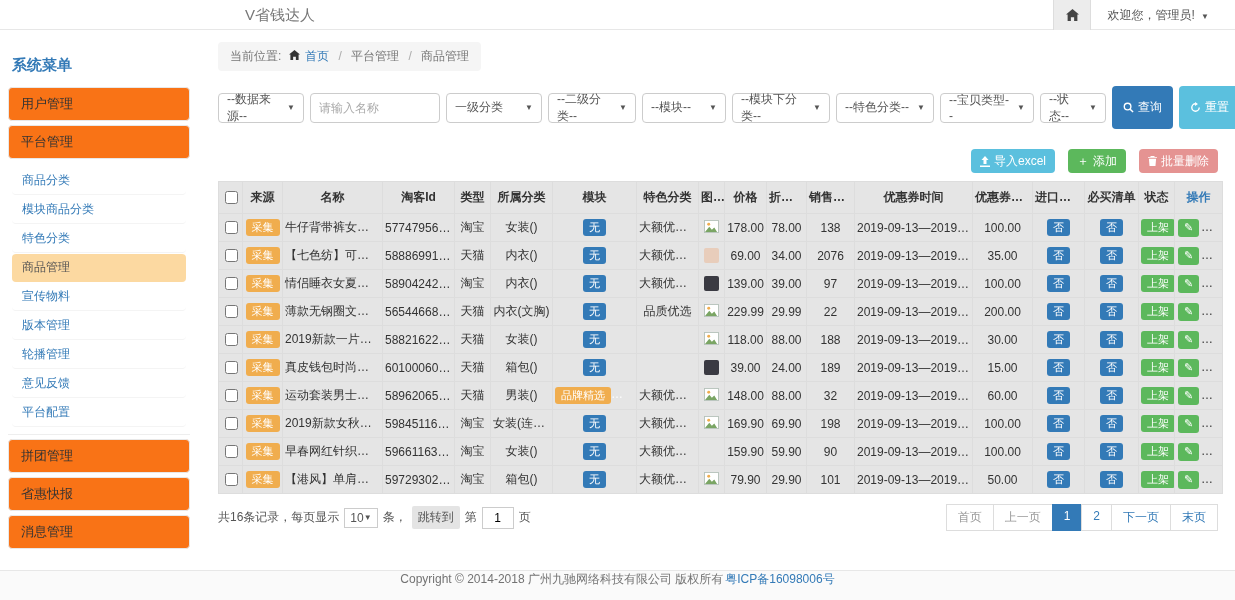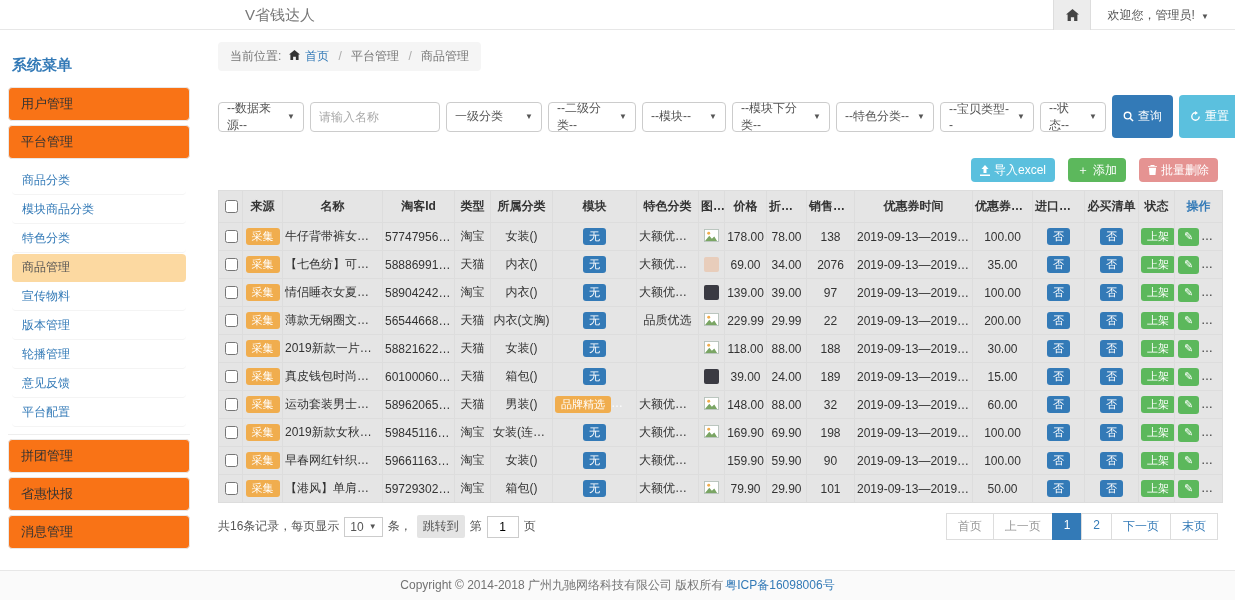"当前位置: 首页 / 平台管理 /" .breadcrumb { margin: 6px 0 12px 8px -> 6px 0 3px 8px }
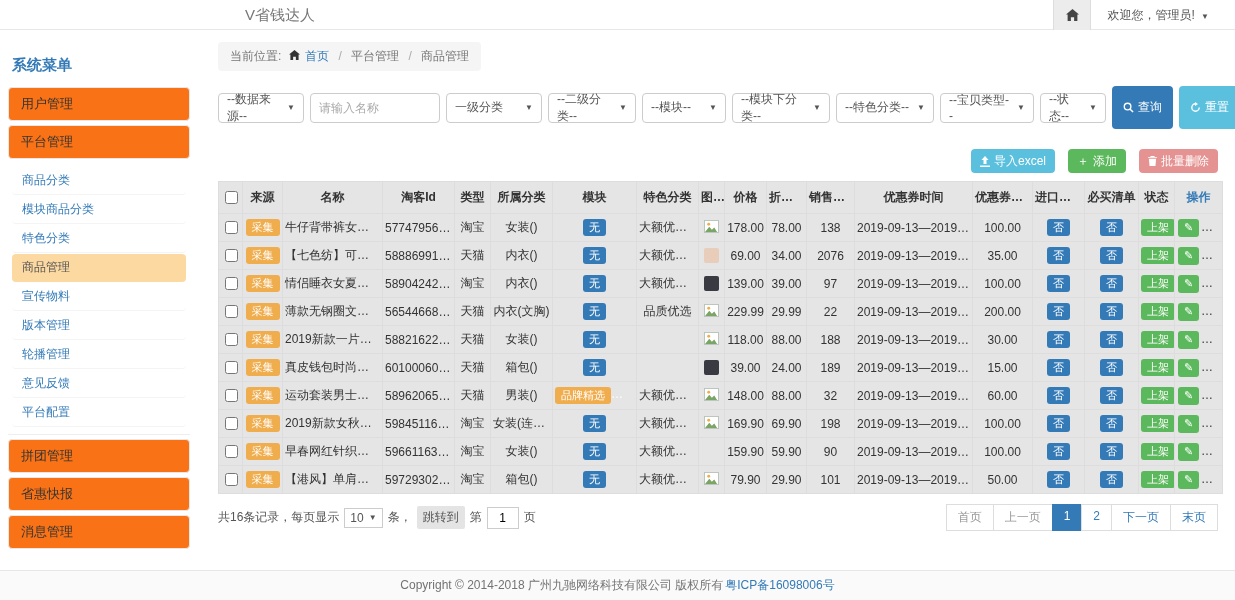"10" .mini-select { gap: 5px -> none }
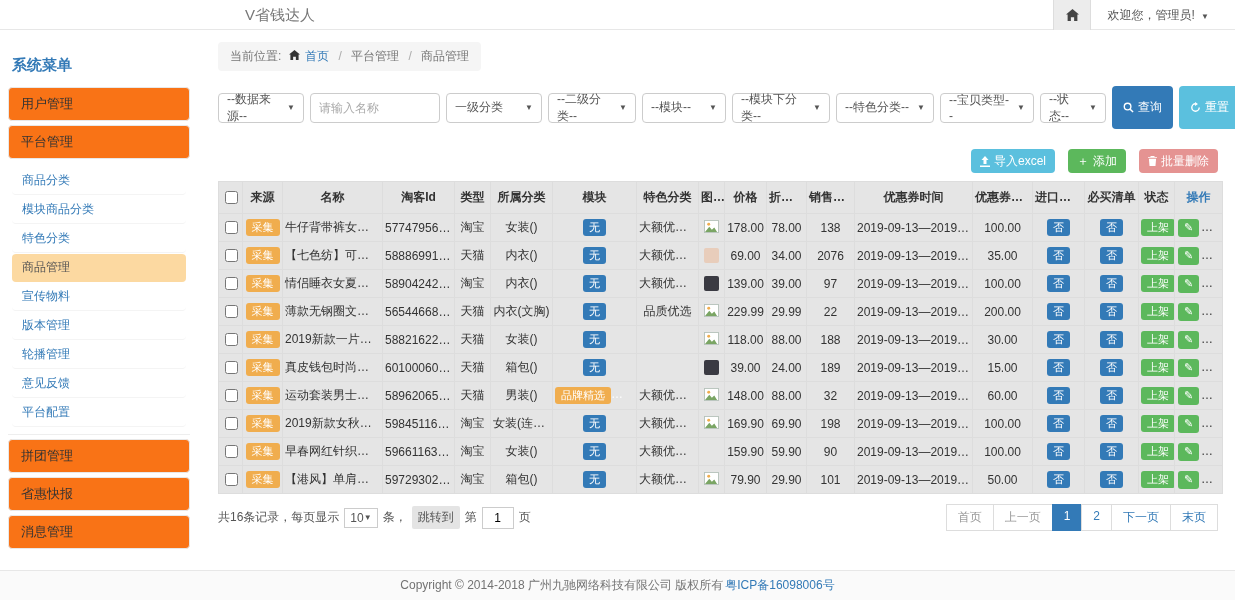"Copyright © 2014-2018 广州九驰网络科技有限公司 版权所有" .footer { align-items: center -> none }
